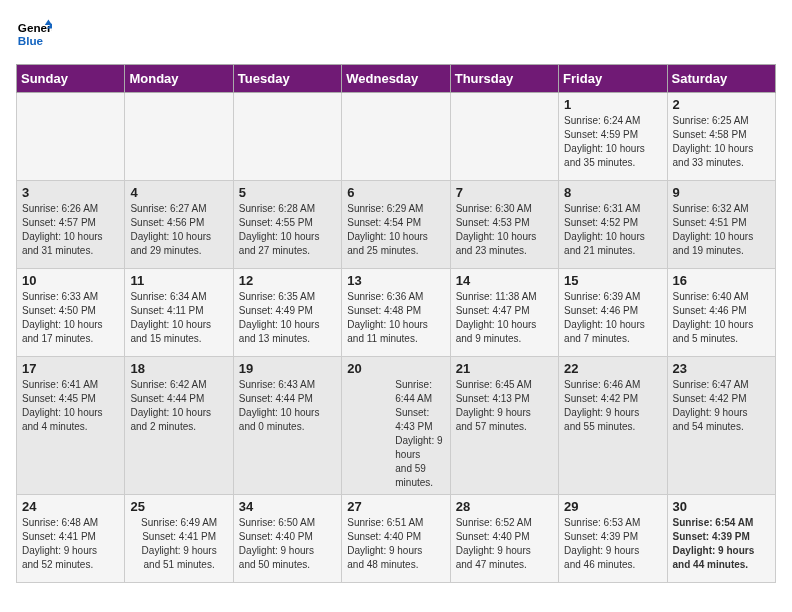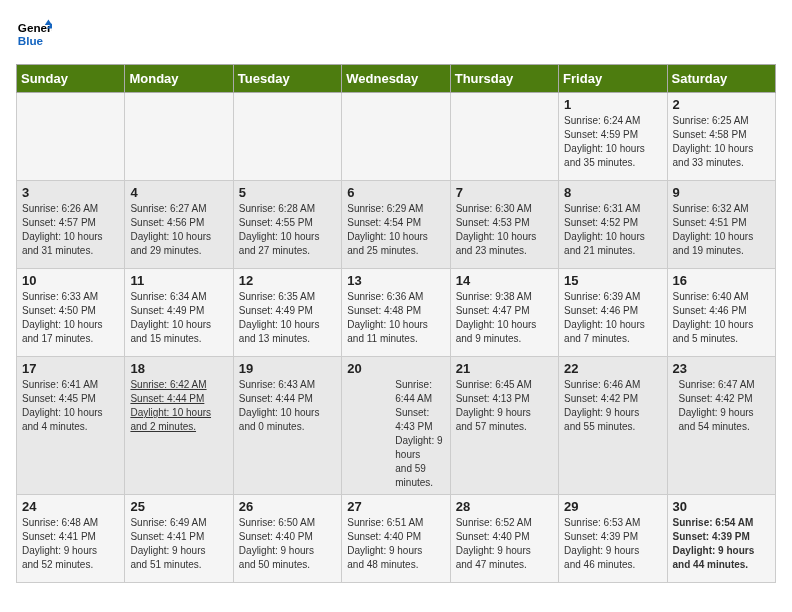"Sunday" thead tr th { background: #4d7c0f -> #701a75 }
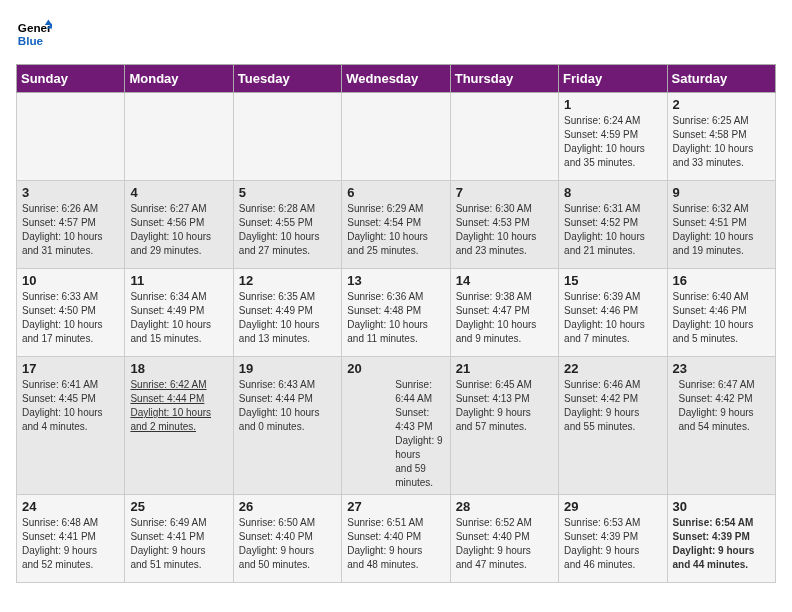"Sunrise: 6:34 AM" div.day-info { text: 4:49 -> 4:11 }
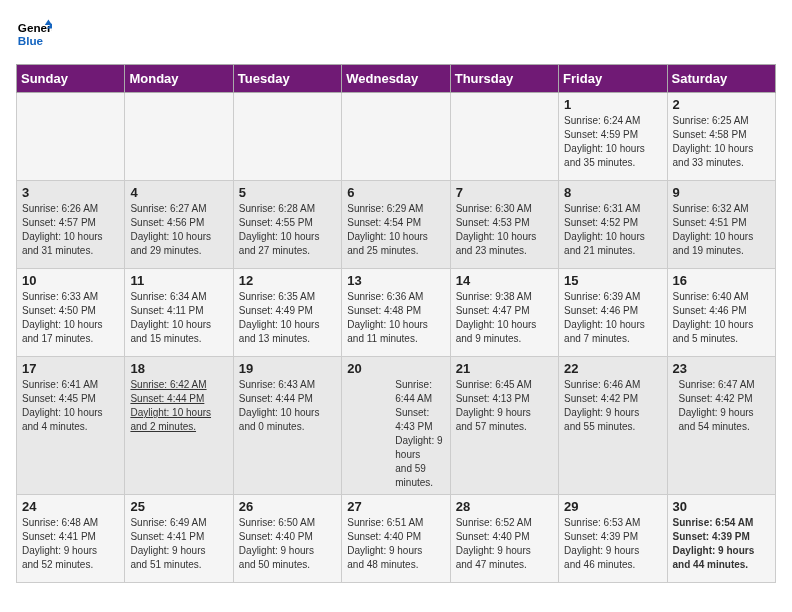"Sunrise: 9:38 AM" div.day-info { text: 9:38 -> 11:38 }
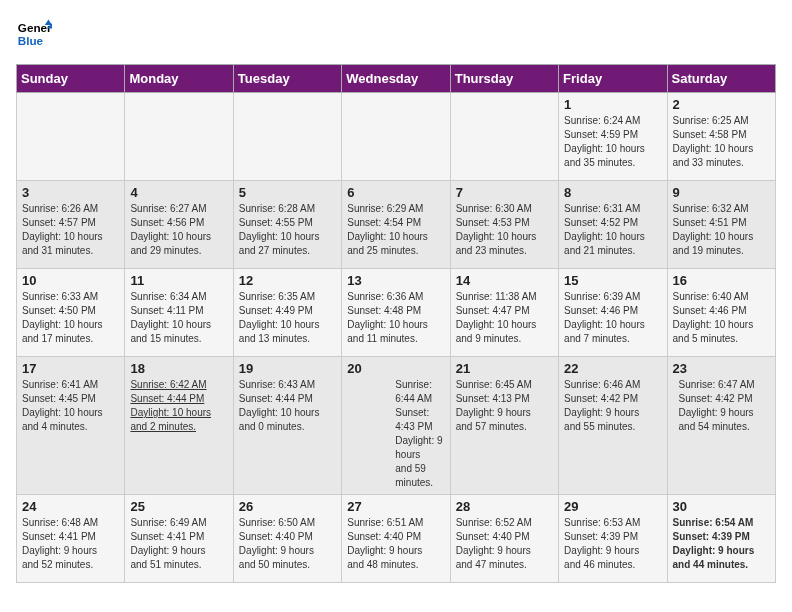"Sunrise: 6:42 AM" div.day-info { text-decoration: underline -> none }
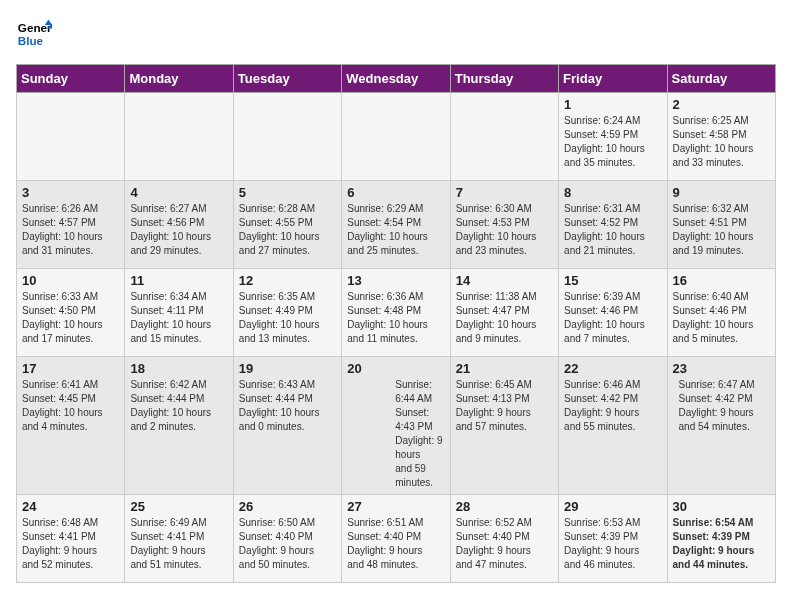"Sunrise: 6:47 AM" div.day-info { margin-left: 6px -> none }
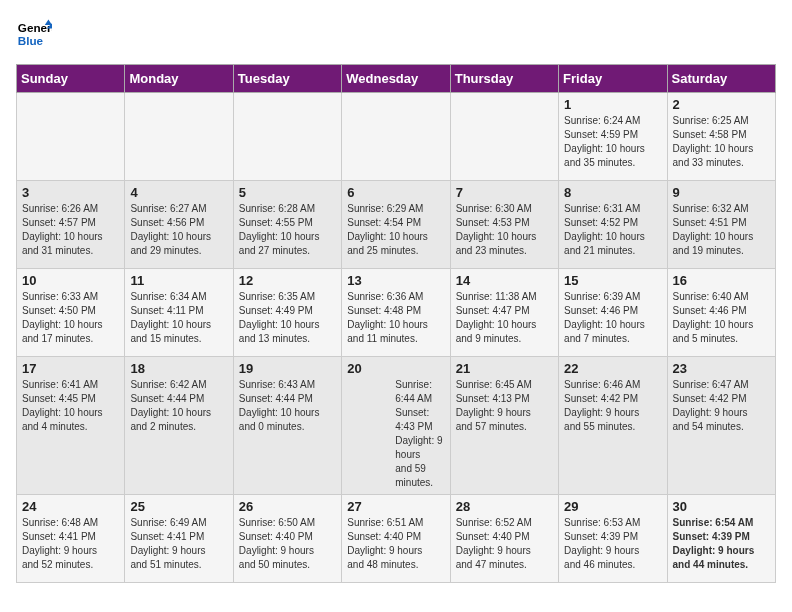"26" span.day-num { text: 26 -> 34 }
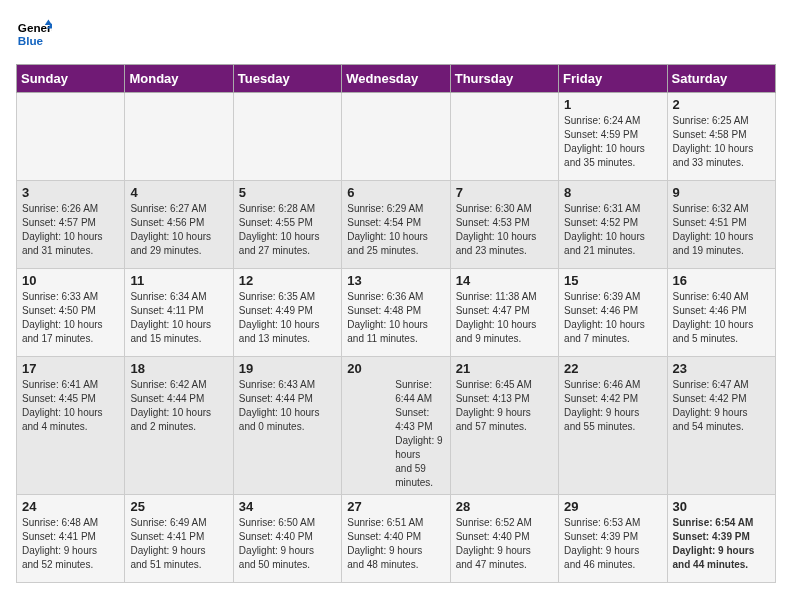"Sunrise: 6:49 AM" div.day-info { text-align: none -> center }
